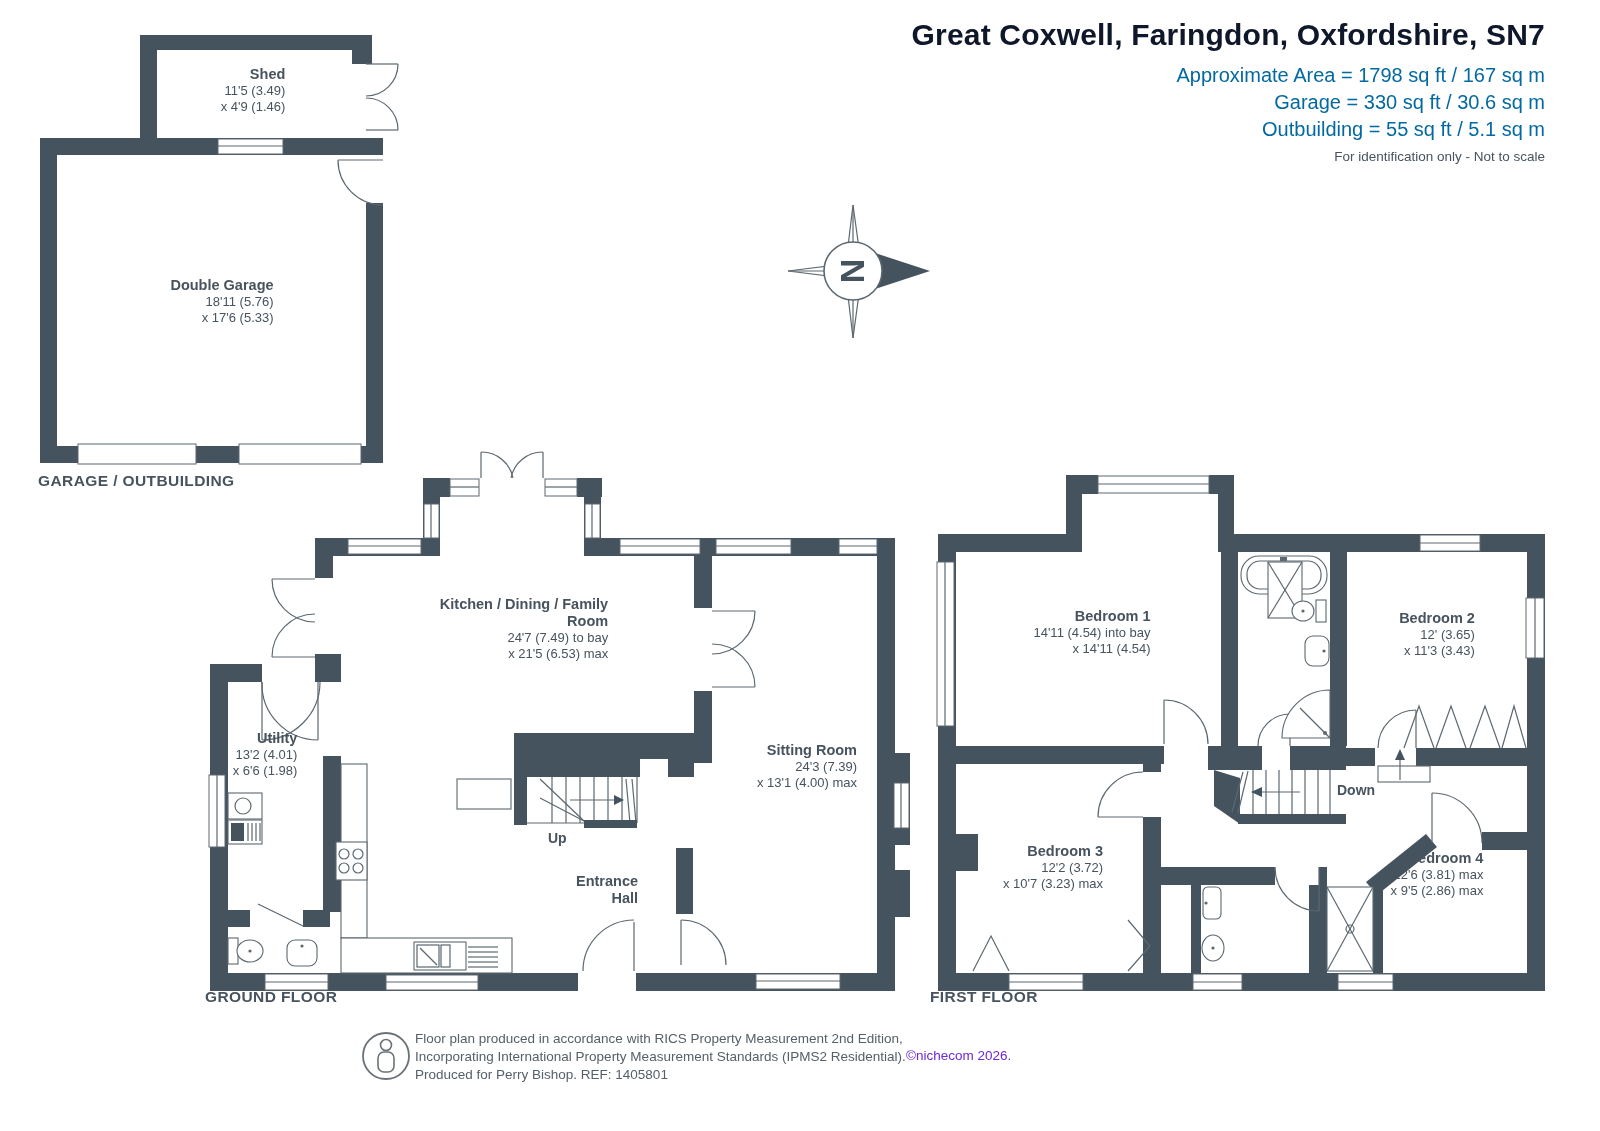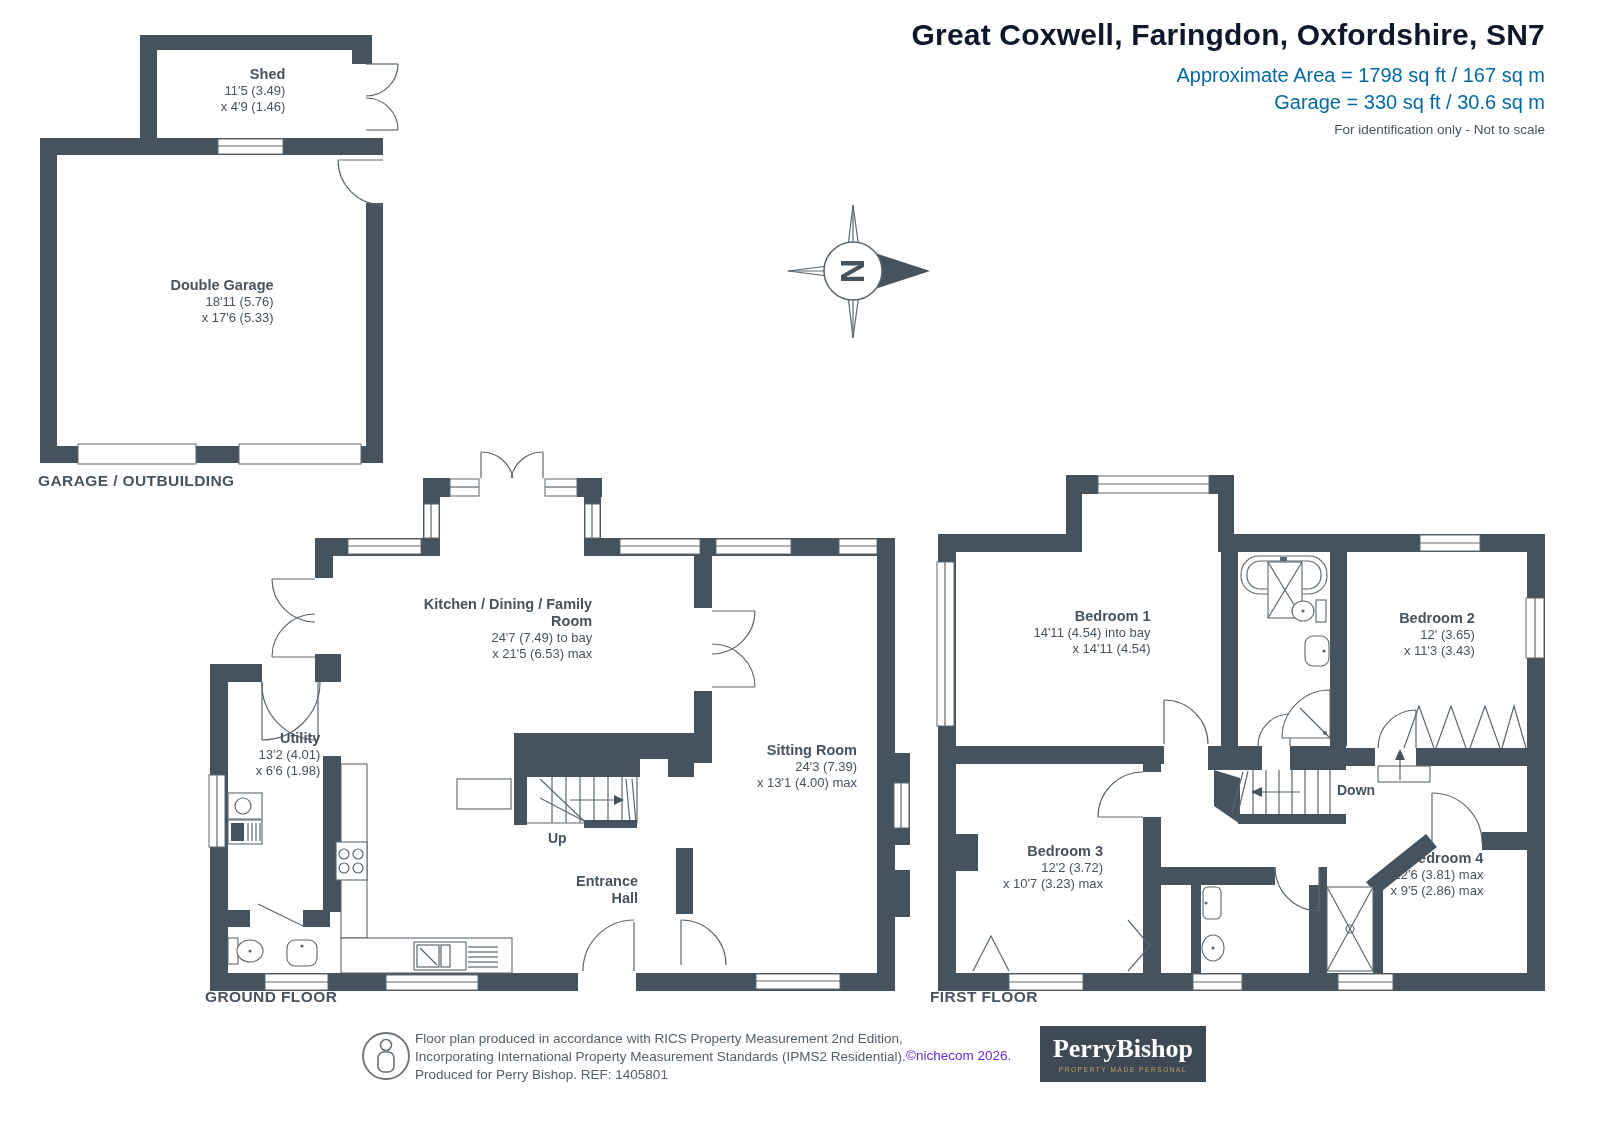"Outbuilding = 55 sq ft" div { html: none -> <div>Outbuilding = 55 sq ft / 5.1 sq m</div> }
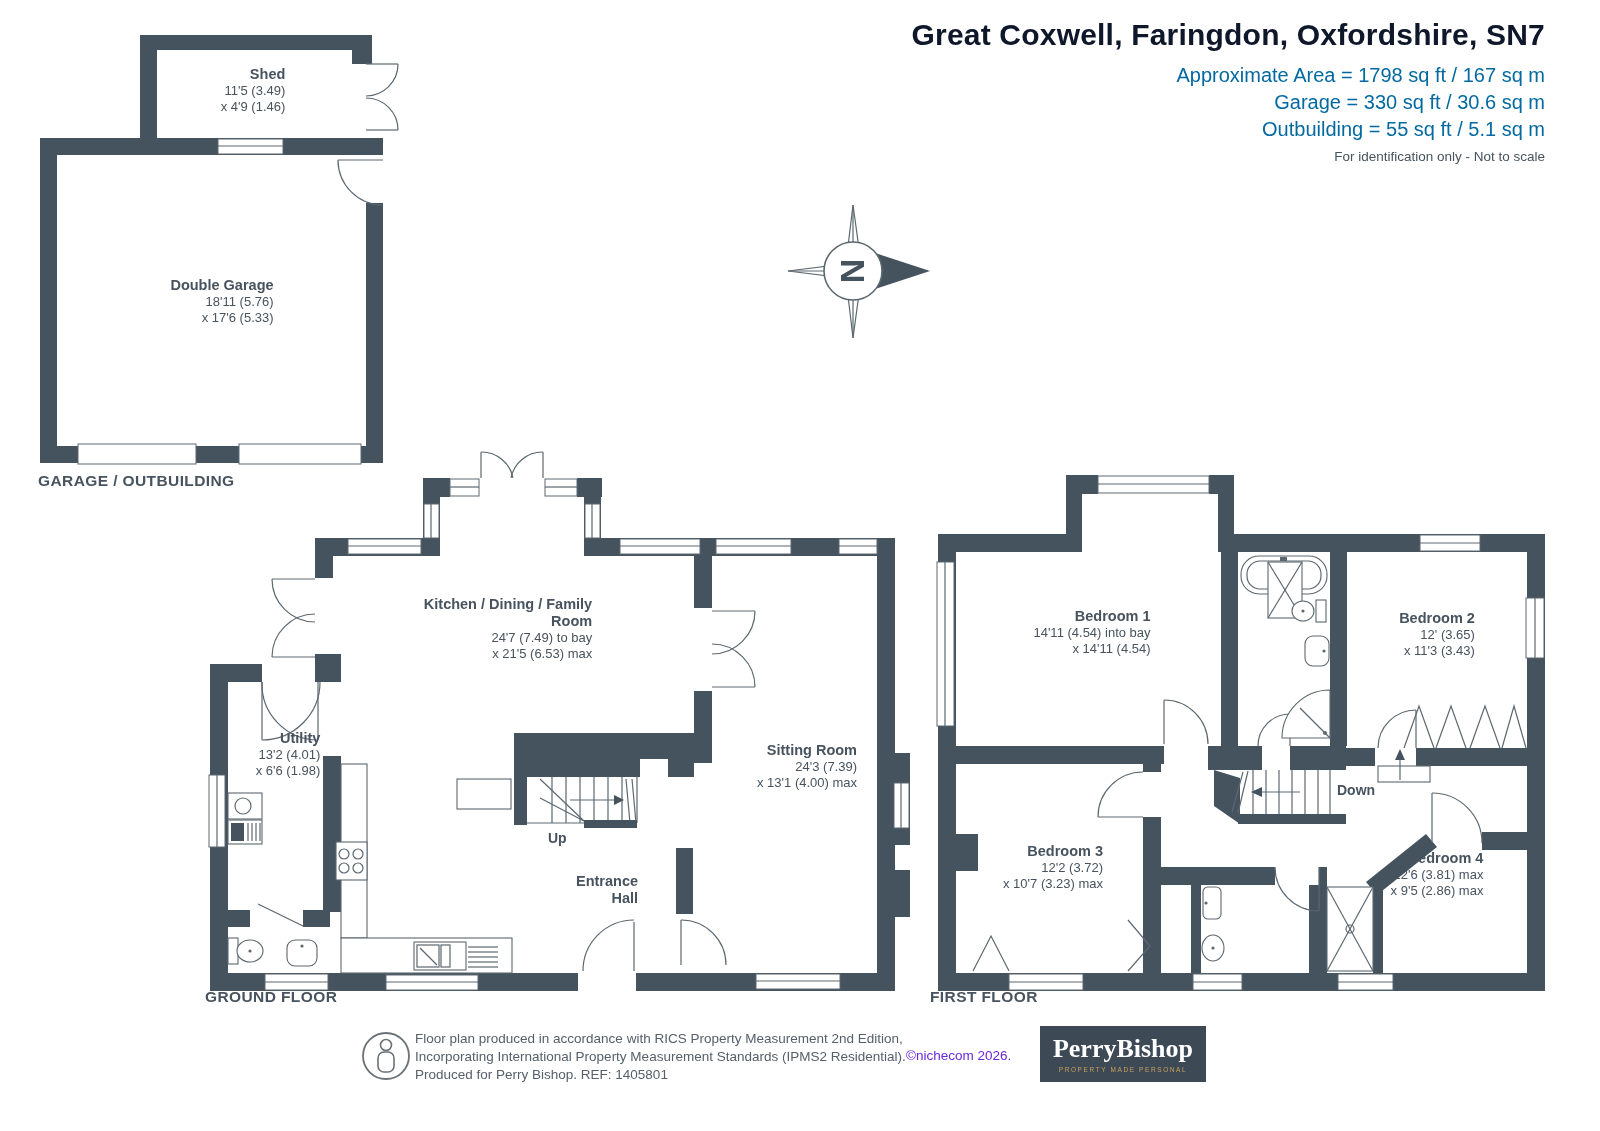"Kitchen / Dining / Family" div.rlabel { left: 508px -> 524px }
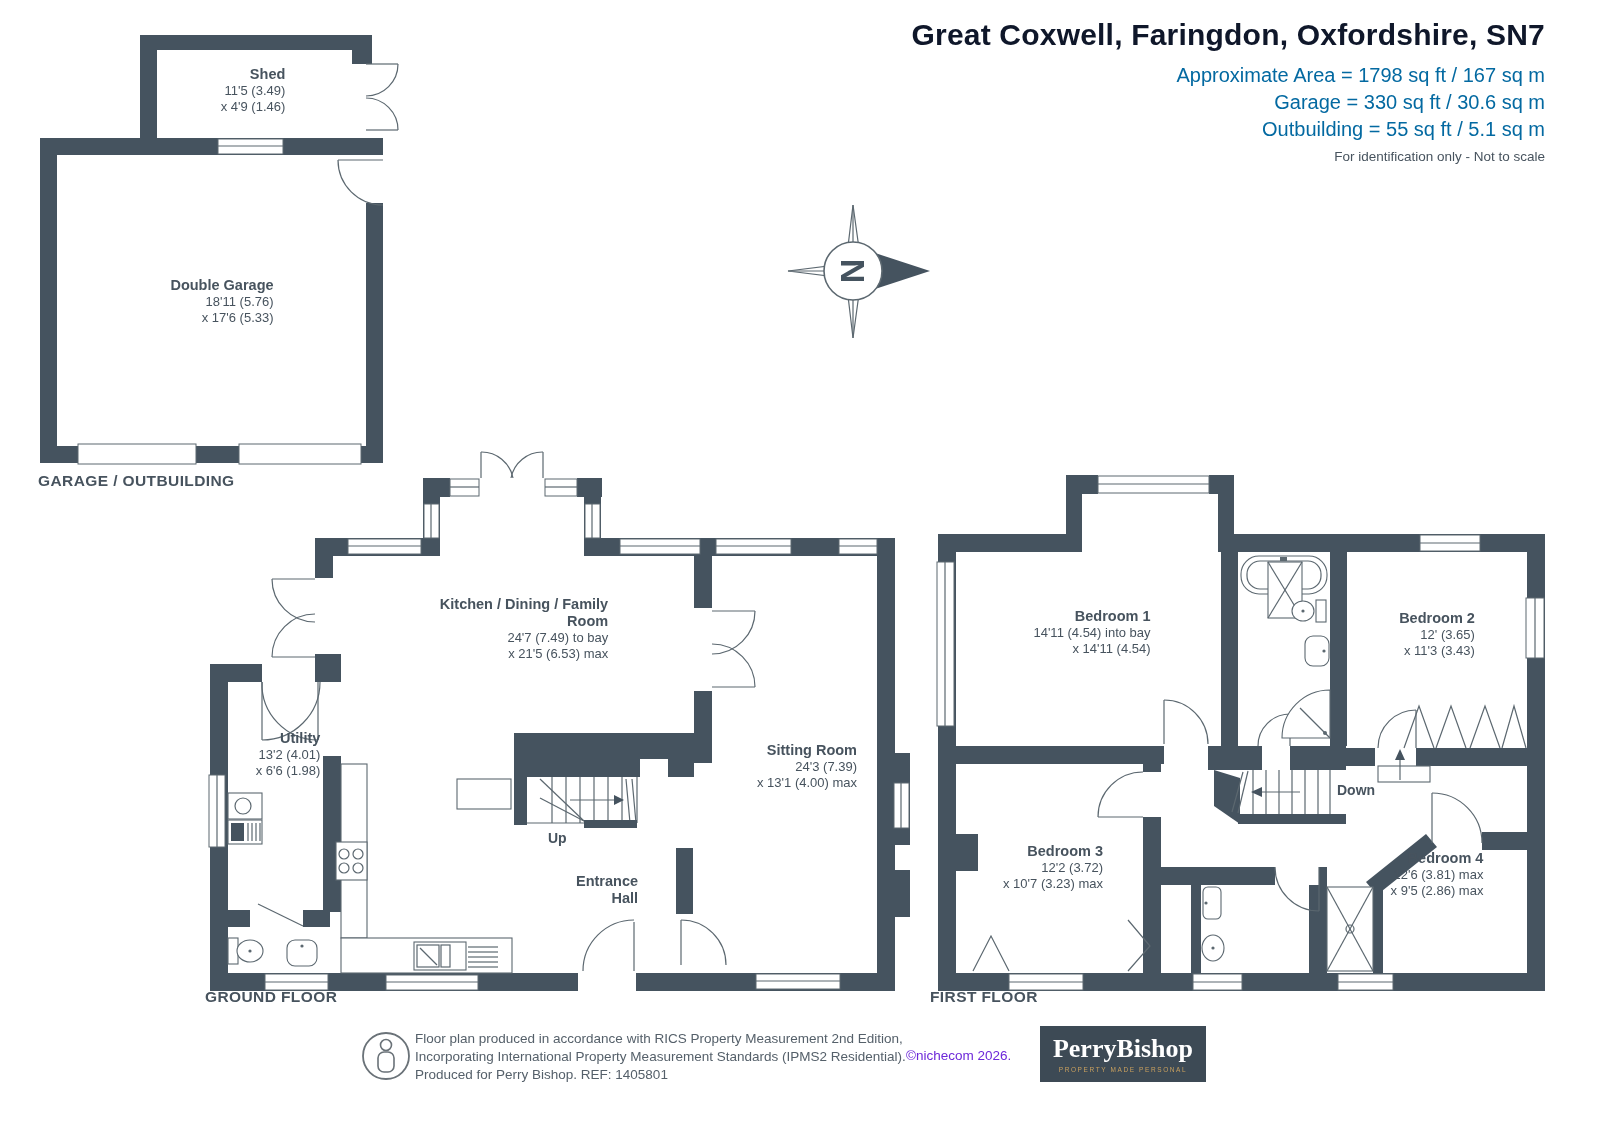"Utility" div.rlabel { left: 288px -> 265px }
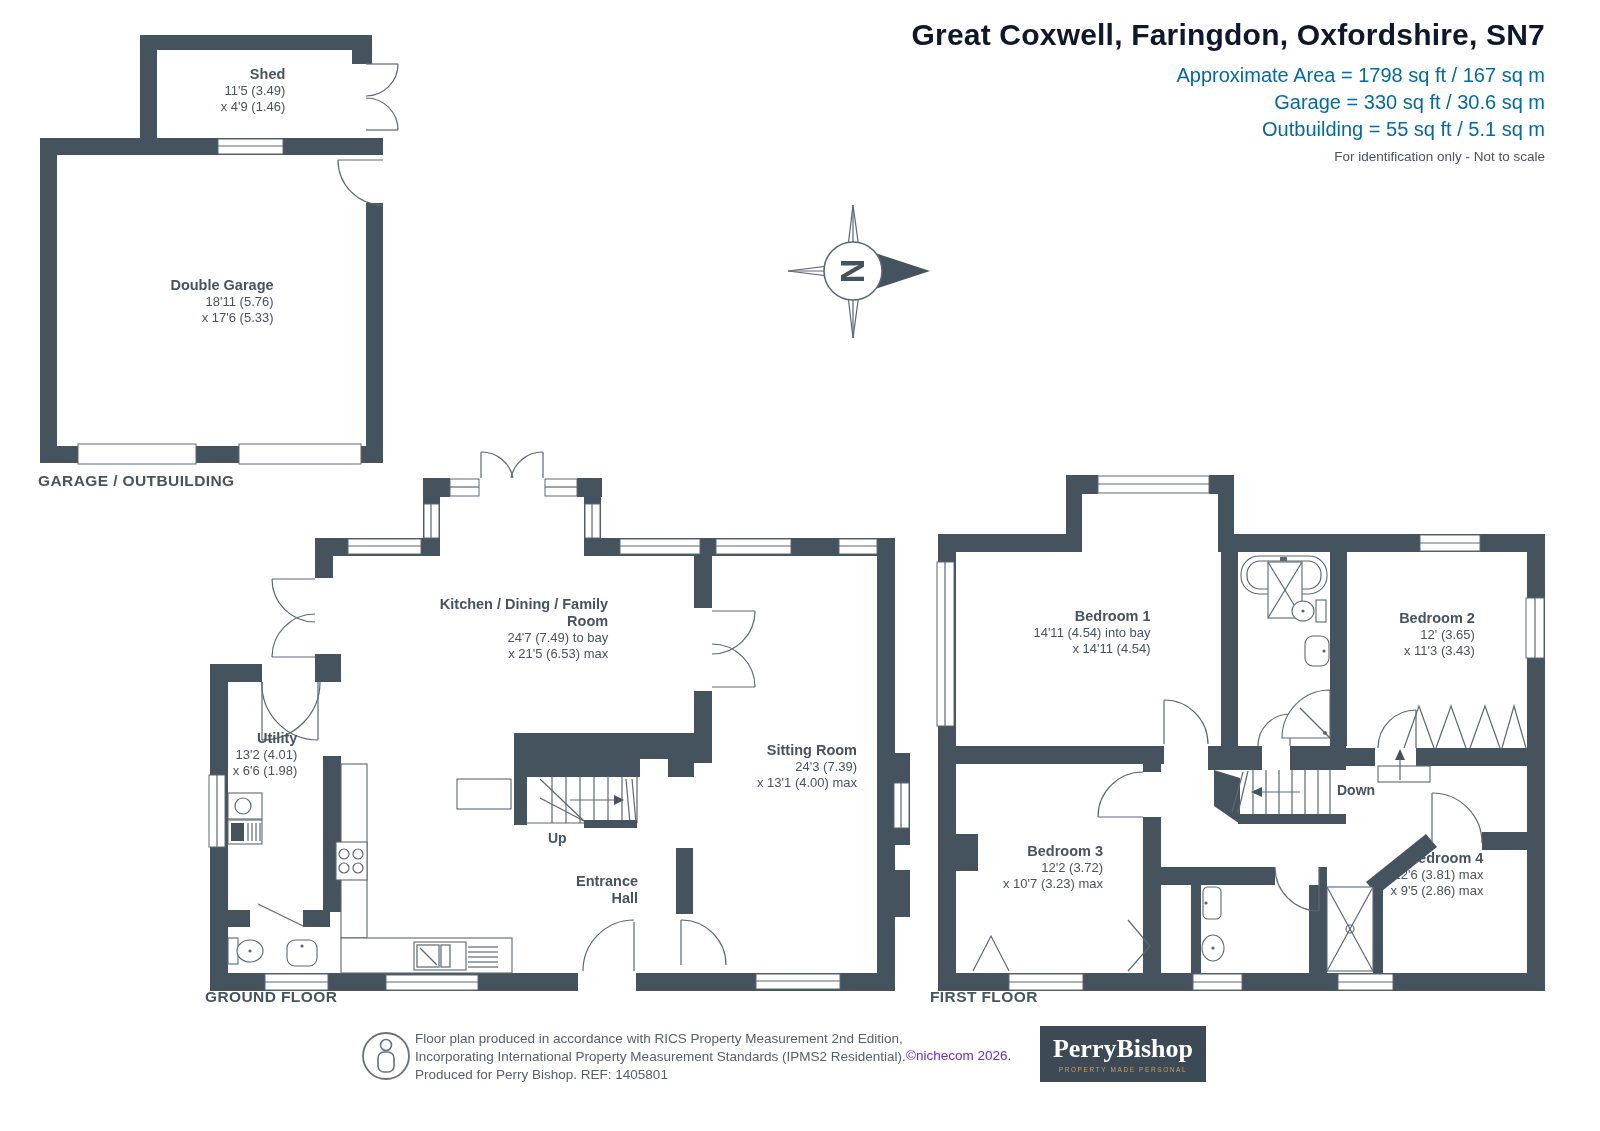"PerryBishop" div.logo { html: <div> <div>PerryBishop</div> <div>PROPERTY MADE PERSONAL</div> </div> -> none }
